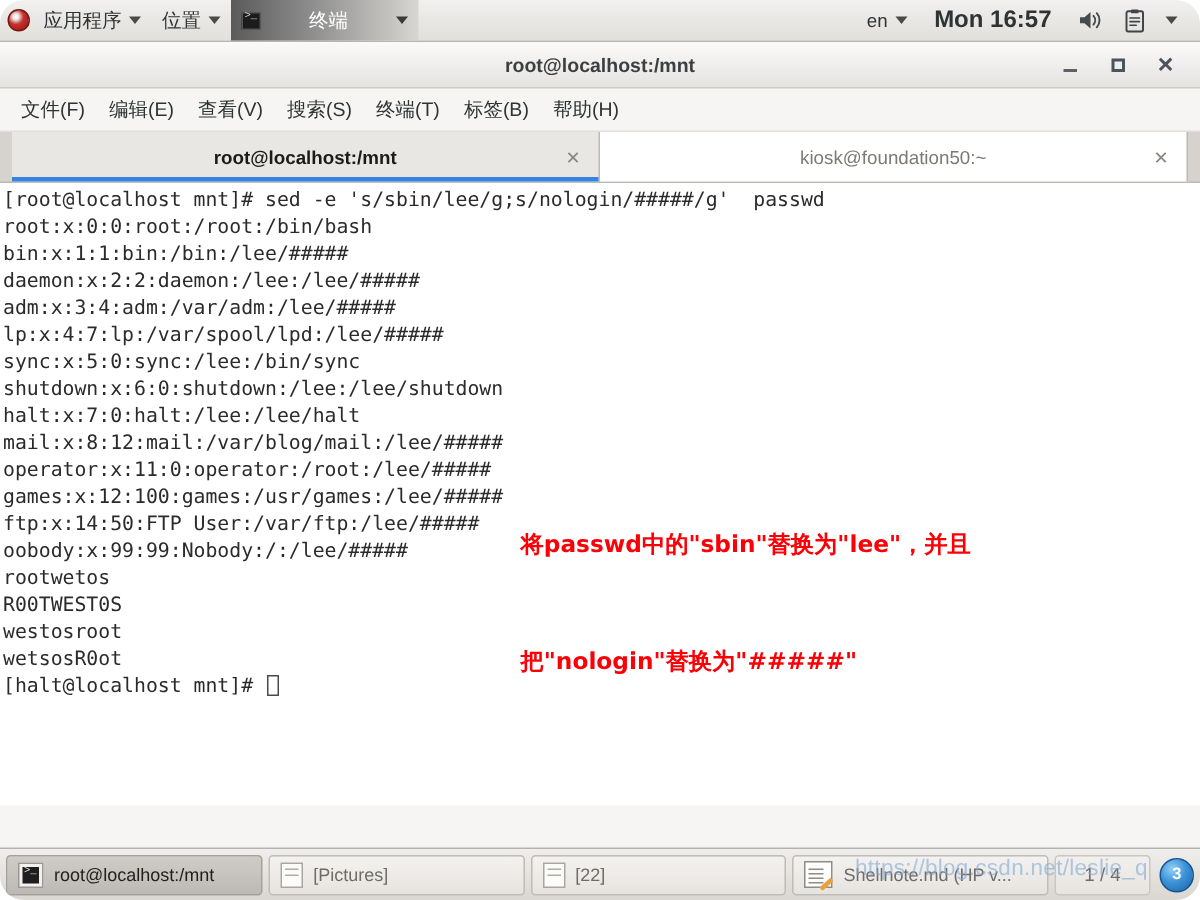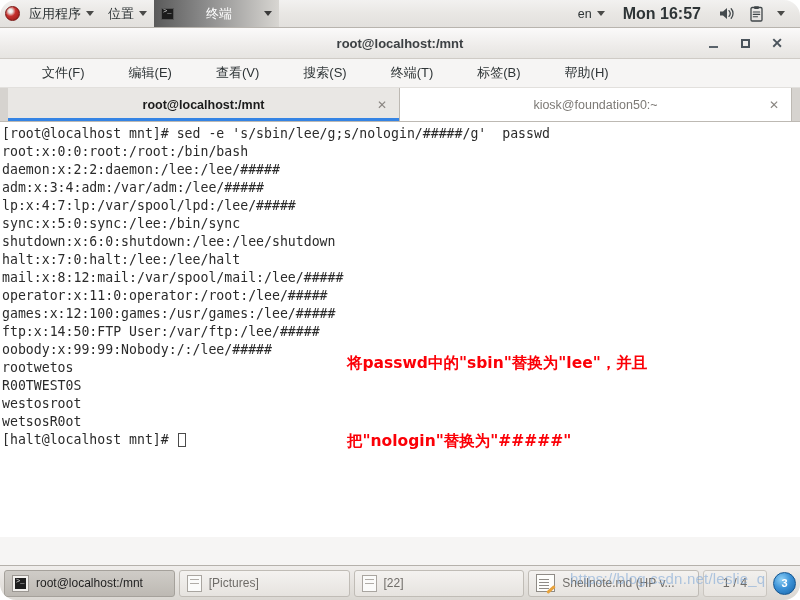"文件(F)" .menu-item { margin-left: 28px -> none }
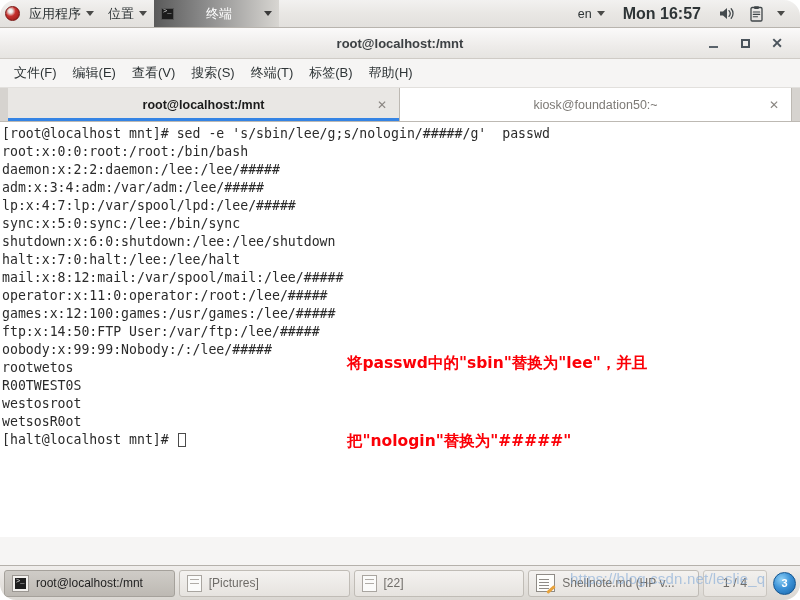"bin:x:1:1:bin:/bin:/lee/#####" div.term-line { html: none -> <div>bin:x:1:1:bin:/bin:/lee/#####</div> }
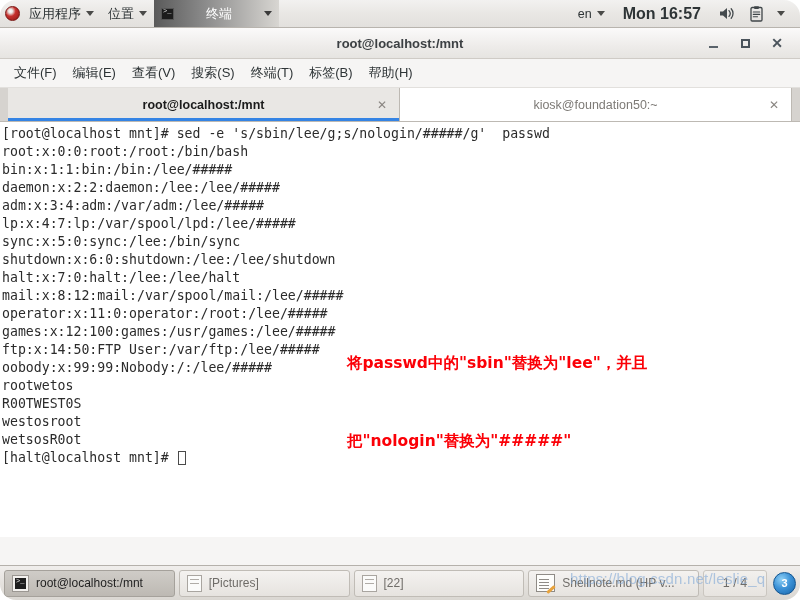"mail:x:8:12:mail:/var/spool/mail:/lee/##" div.term-line { text: mail:x:8:12:mail:/var/spool/mail:/lee/ -> mail:x:8:12:mail:/var/blog/mail:/lee/ }
